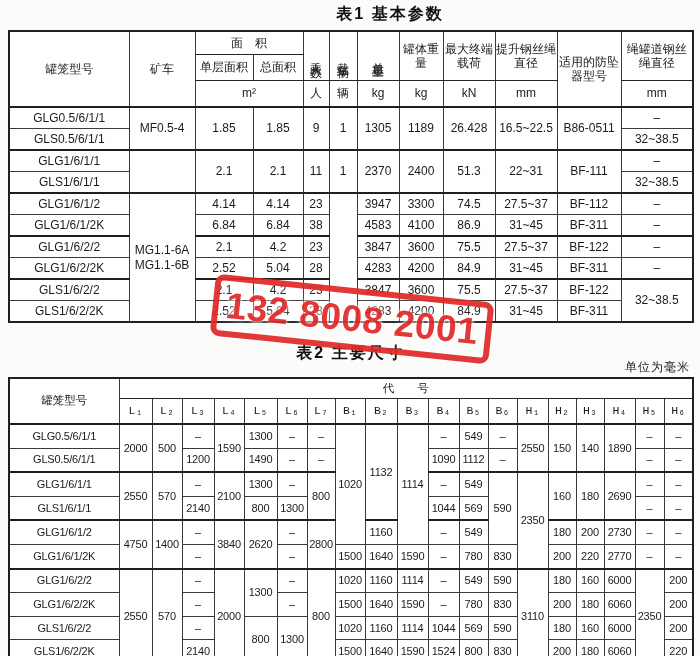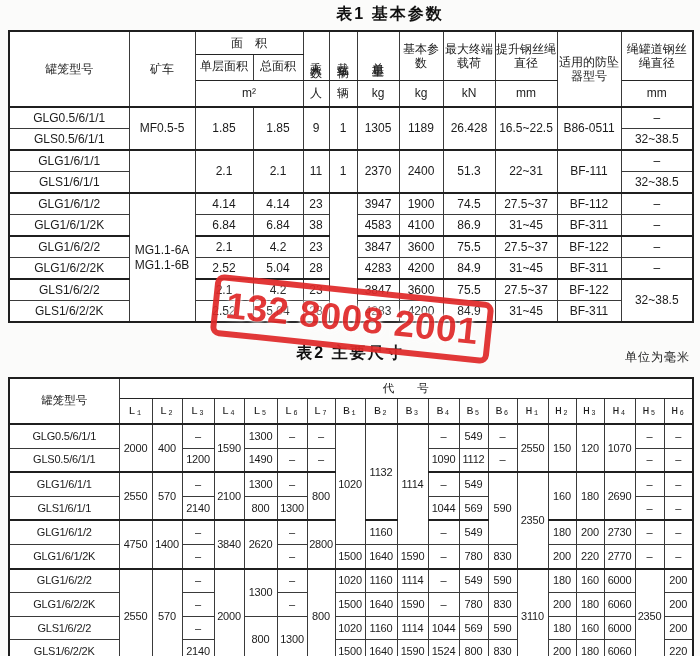"基本参数" th { text: 基本参数 -> 罐体重量 }
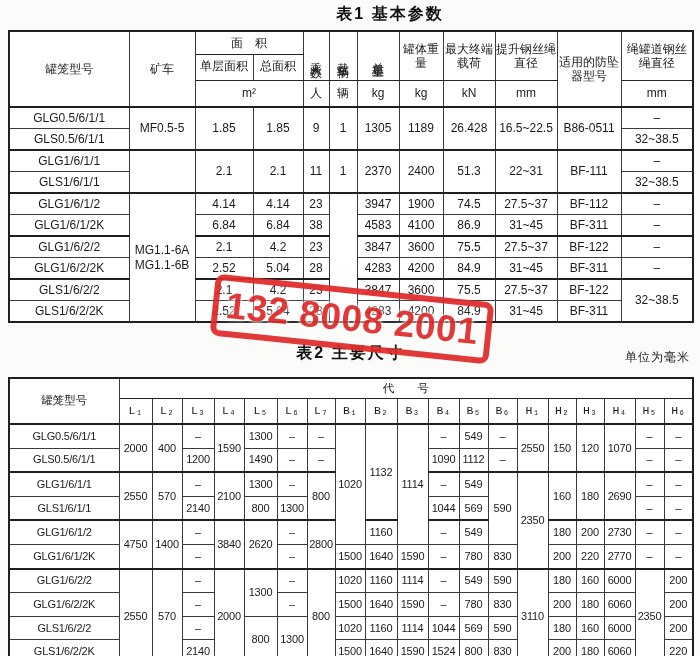"单层面积" #t1 thead tr:nth-child(2) th { font-family: Liberation Mono, monospace -> none }
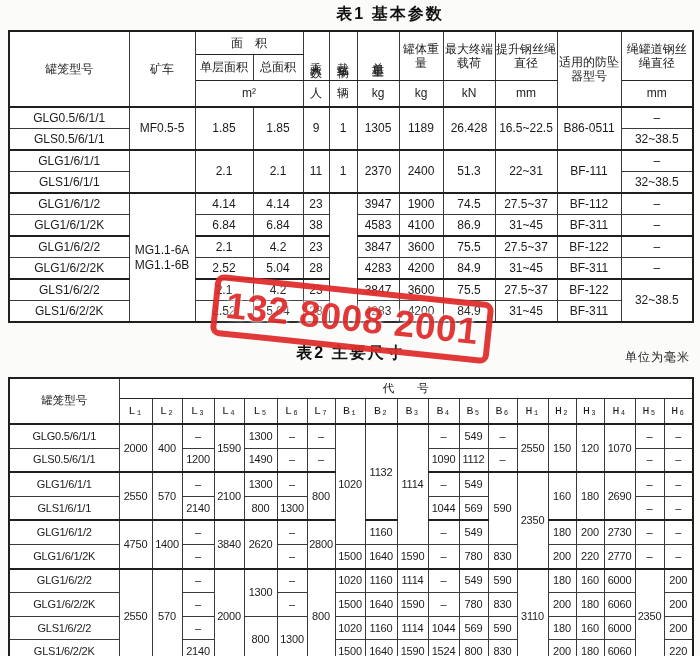"MF0.5-5" td { text: MF0.5-5 -> MF0.5-4 }
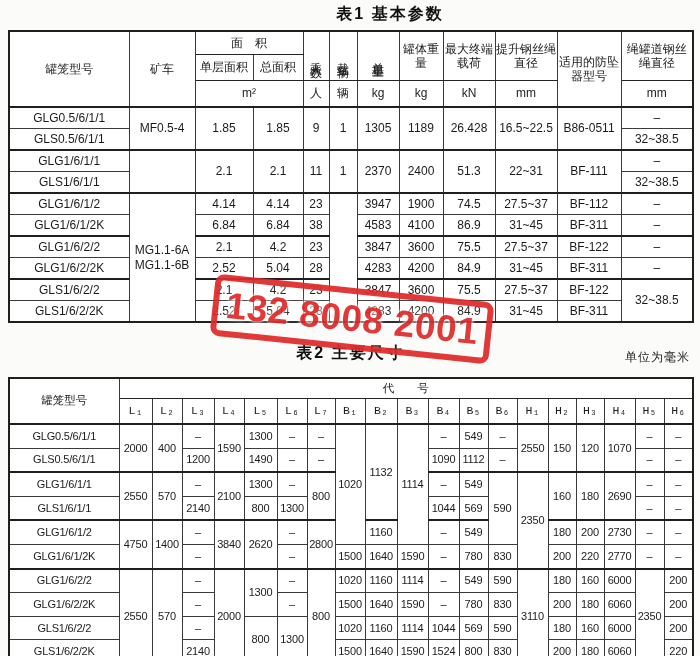"1900" td { text: 1900 -> 3300 }
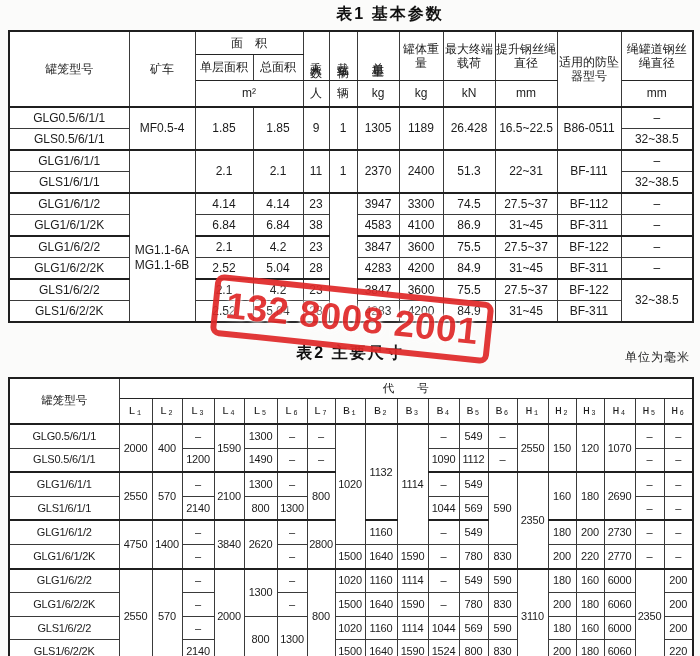"单位为毫米" #unit-note { top: 349px -> 359px }
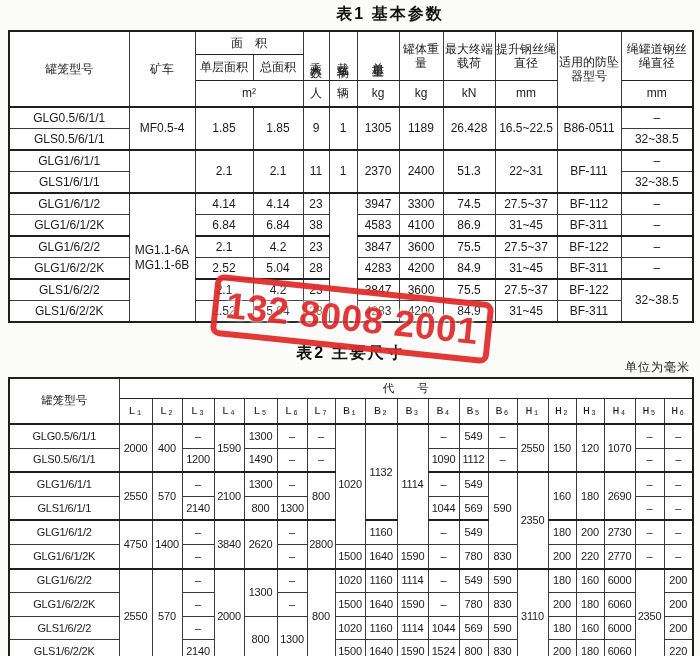"400" td { text: 400 -> 500 }
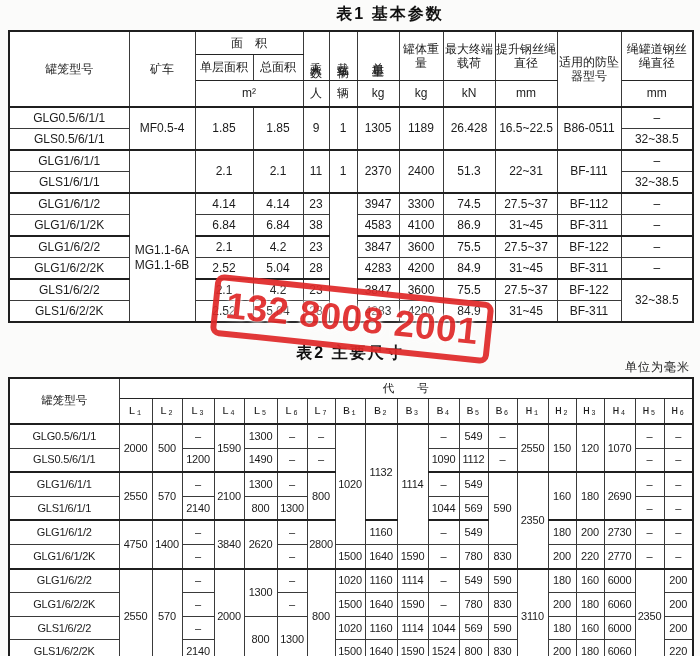"120" td { text: 120 -> 140 }
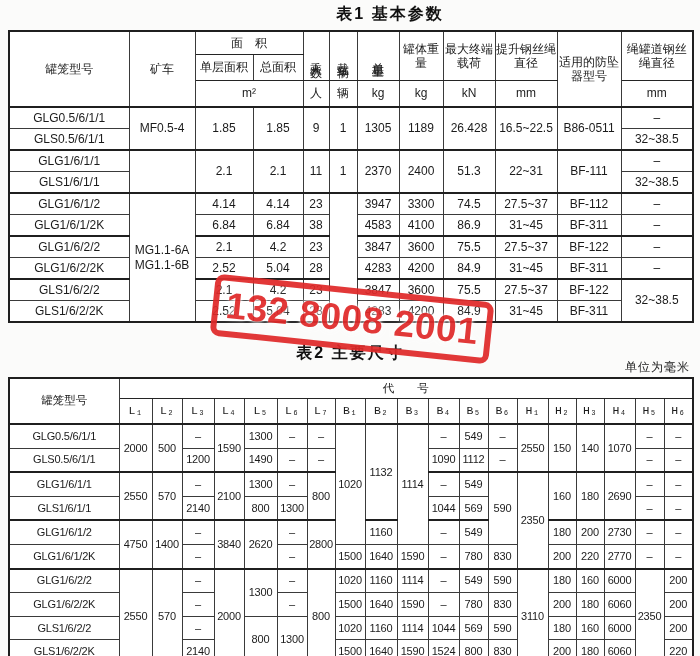"1070" td { text: 1070 -> 1890 }
